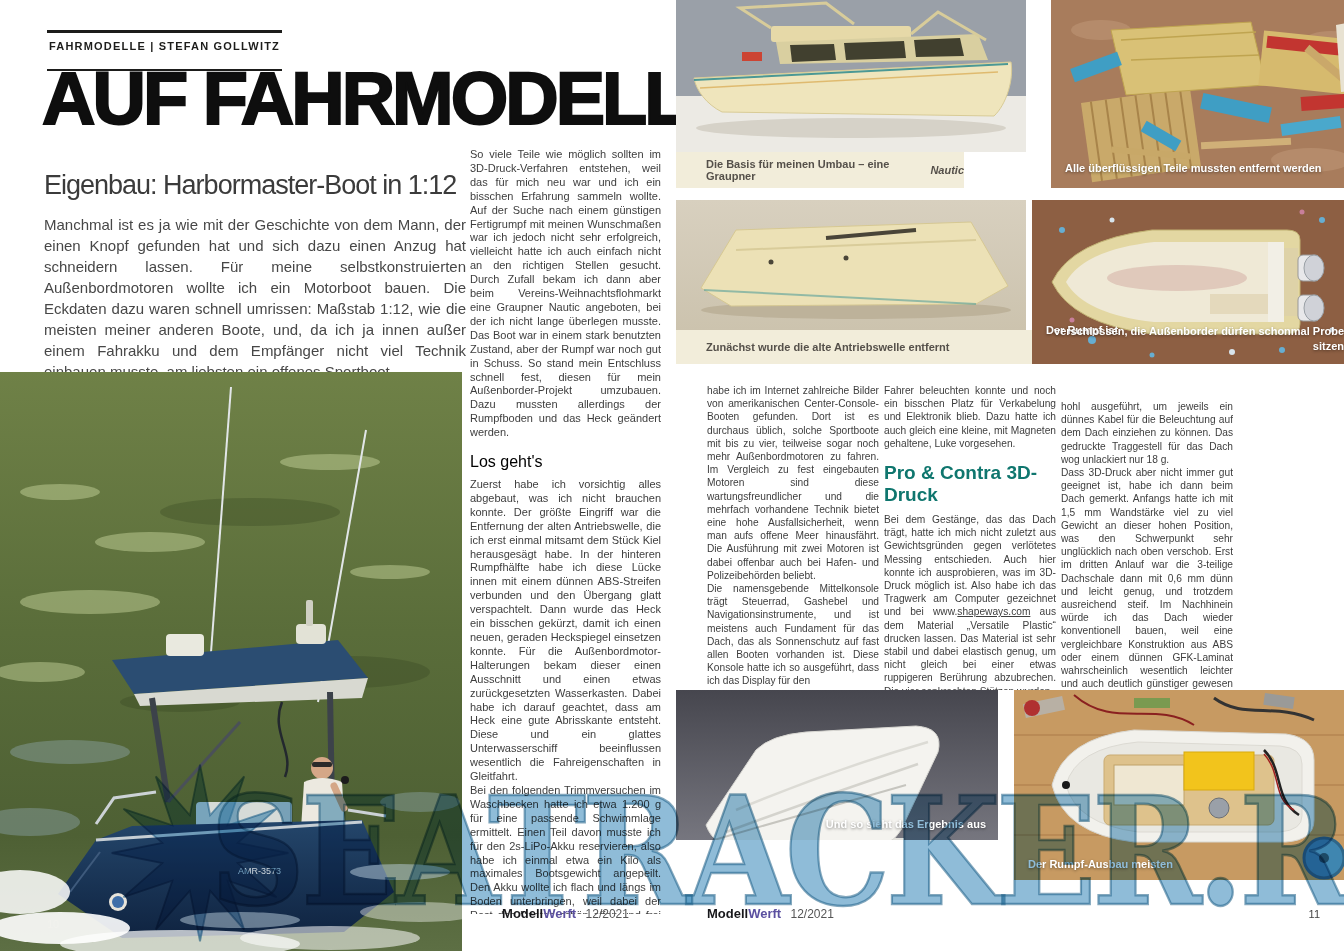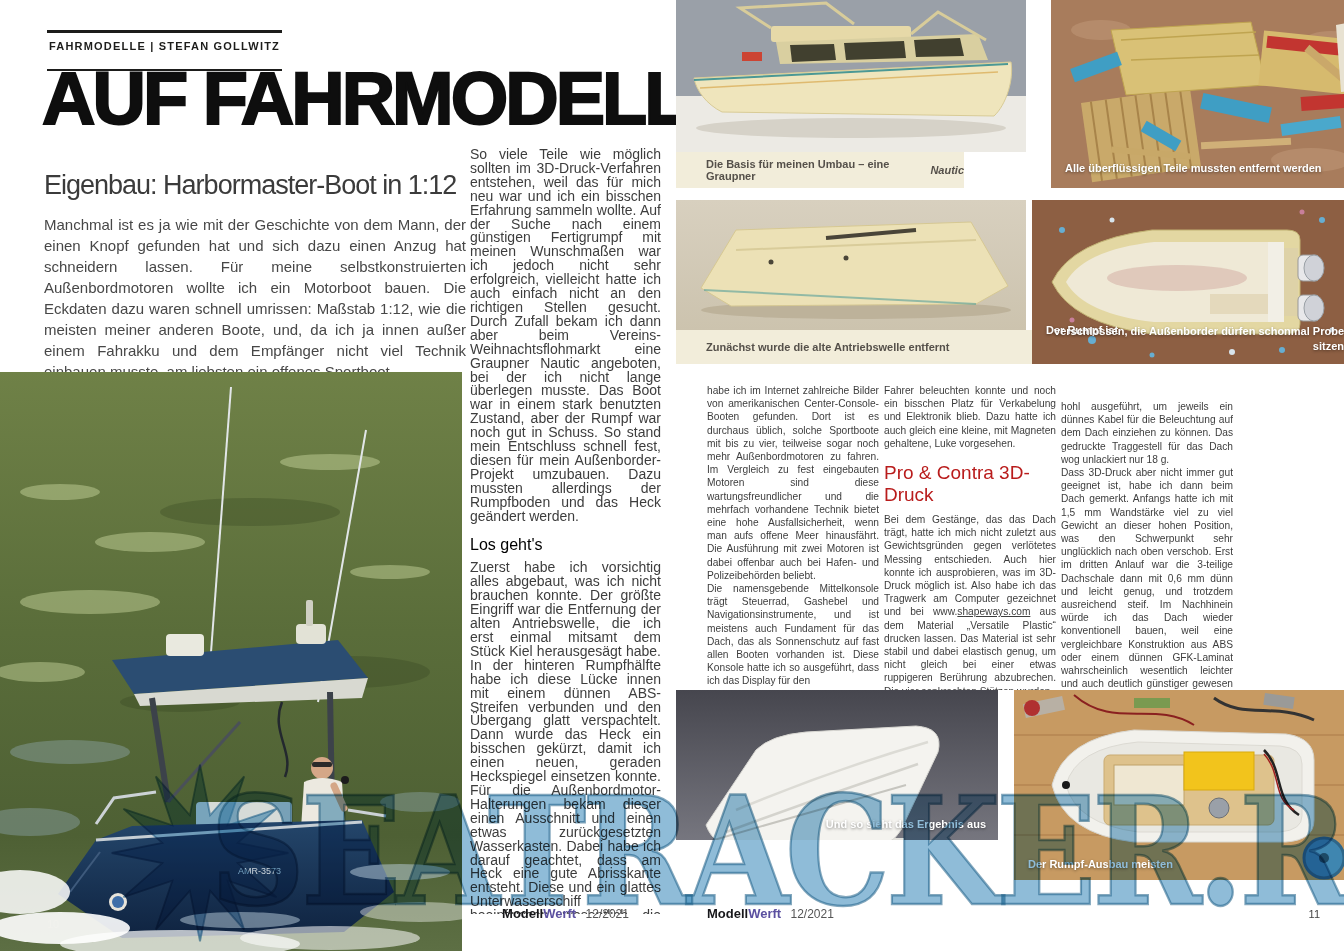"So viele Teile wie möglich" .col-lp p { font-size: 14px -> 11px }
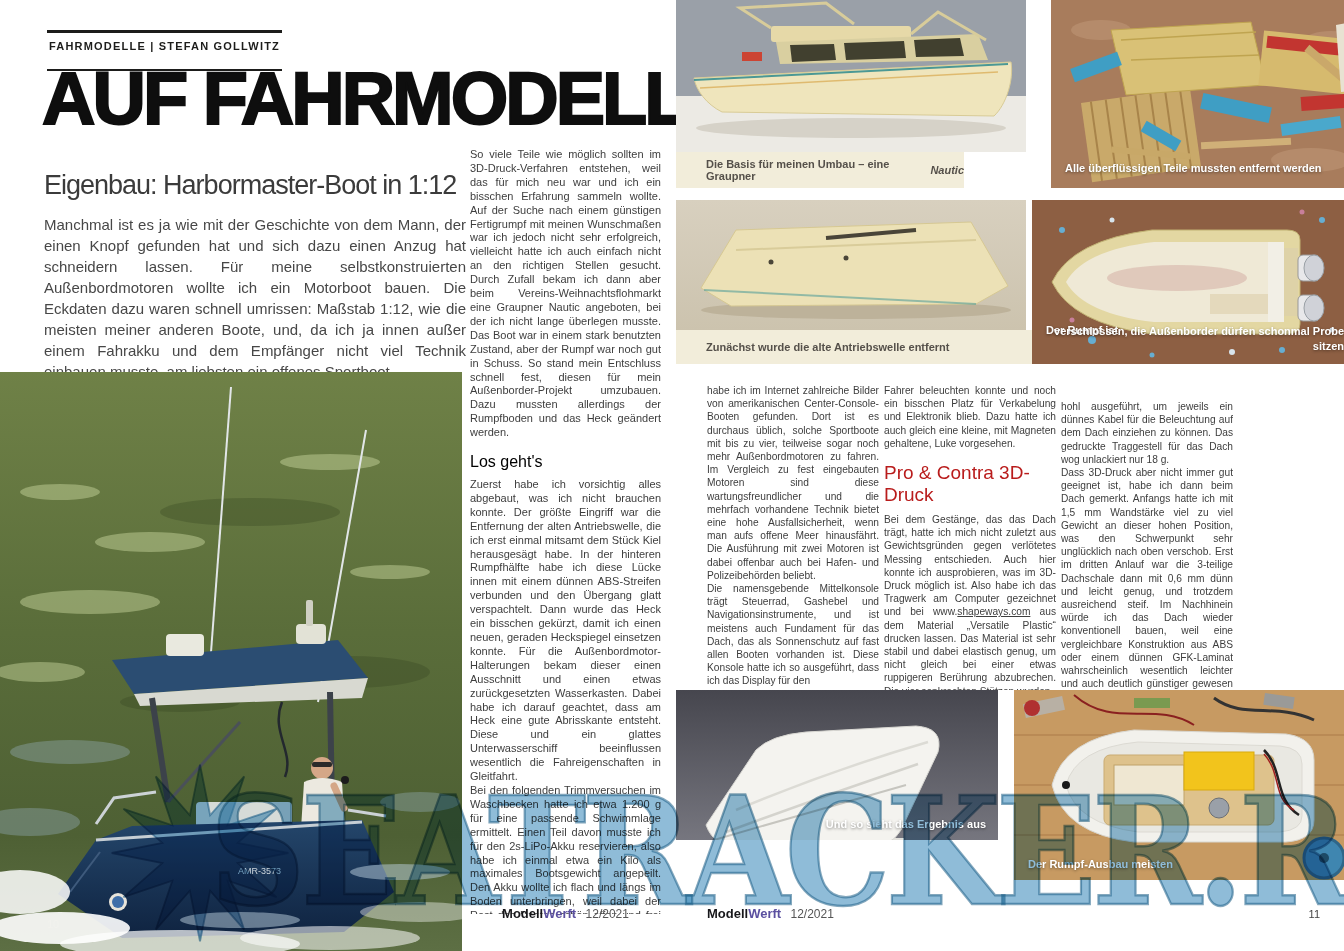"Pro & Contra 3D-Druck" .rp-heading { color: #b91c1c -> #0f766e; font-weight: 400 -> 700 }
